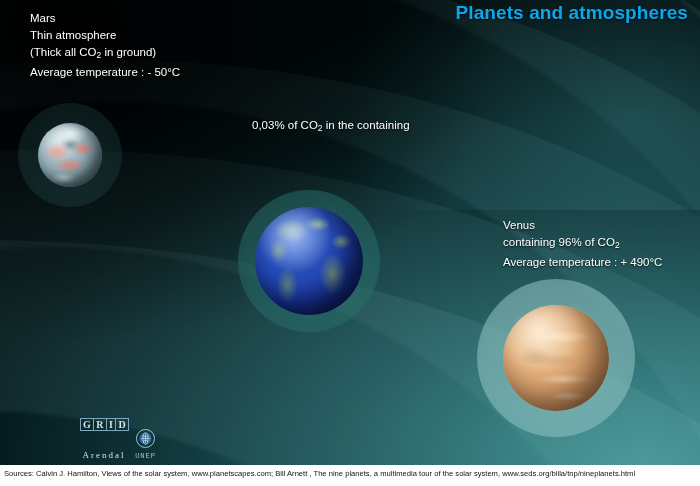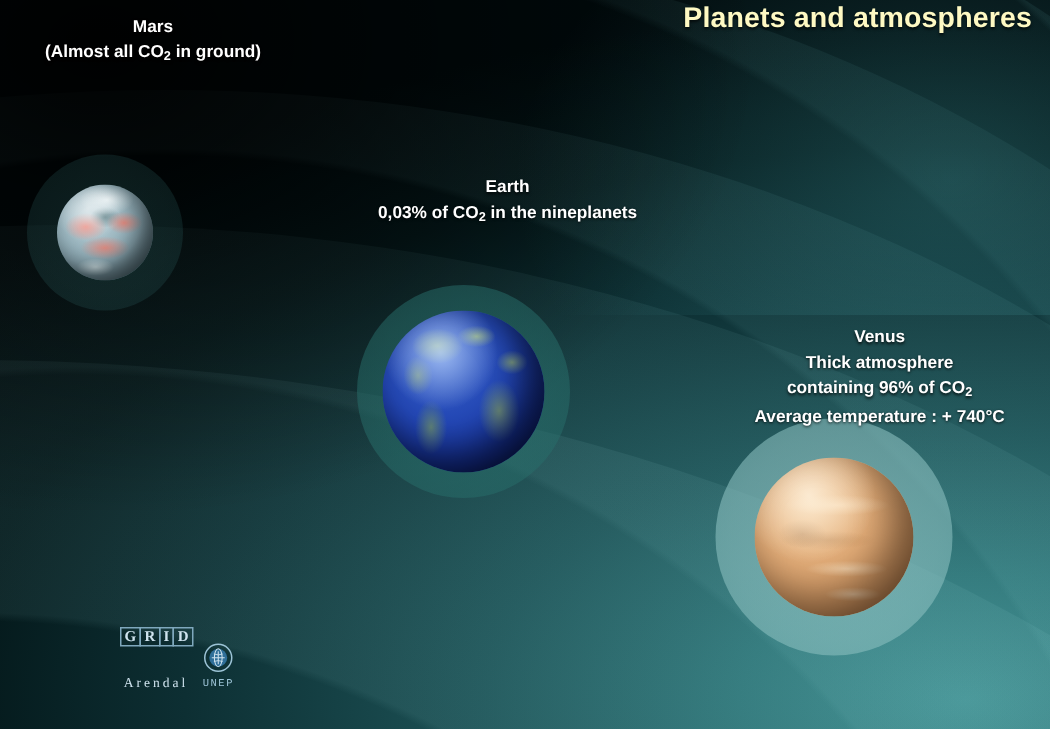"Mars" .info { font-weight: bold -> normal; text-align: center -> none }
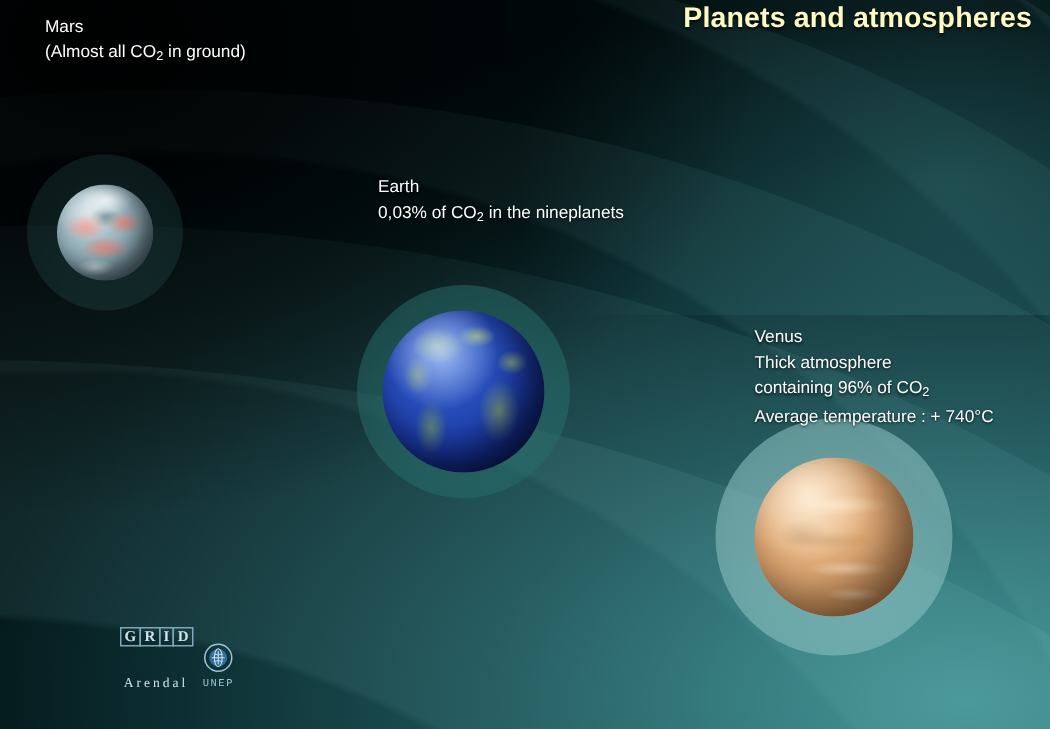"Planets and atmospheres" .title { color: #fef9c3 -> #0ea5e9 }
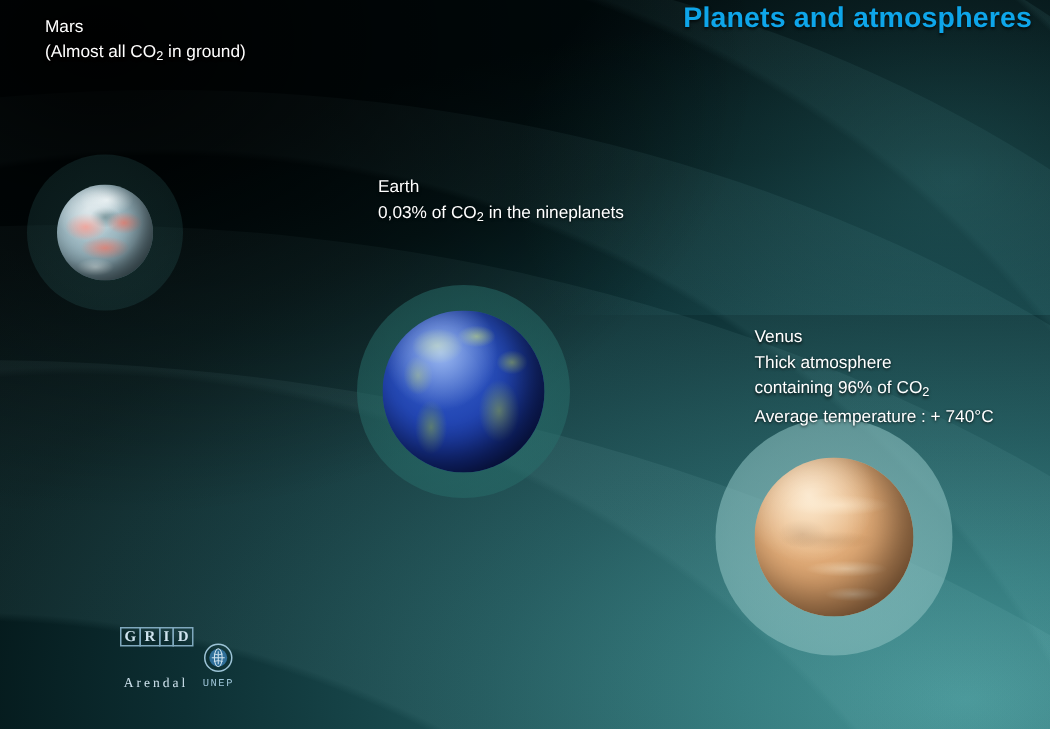"Thin atmosphere" span.ln { html: none -> <span>Thin atmosphere</span> }
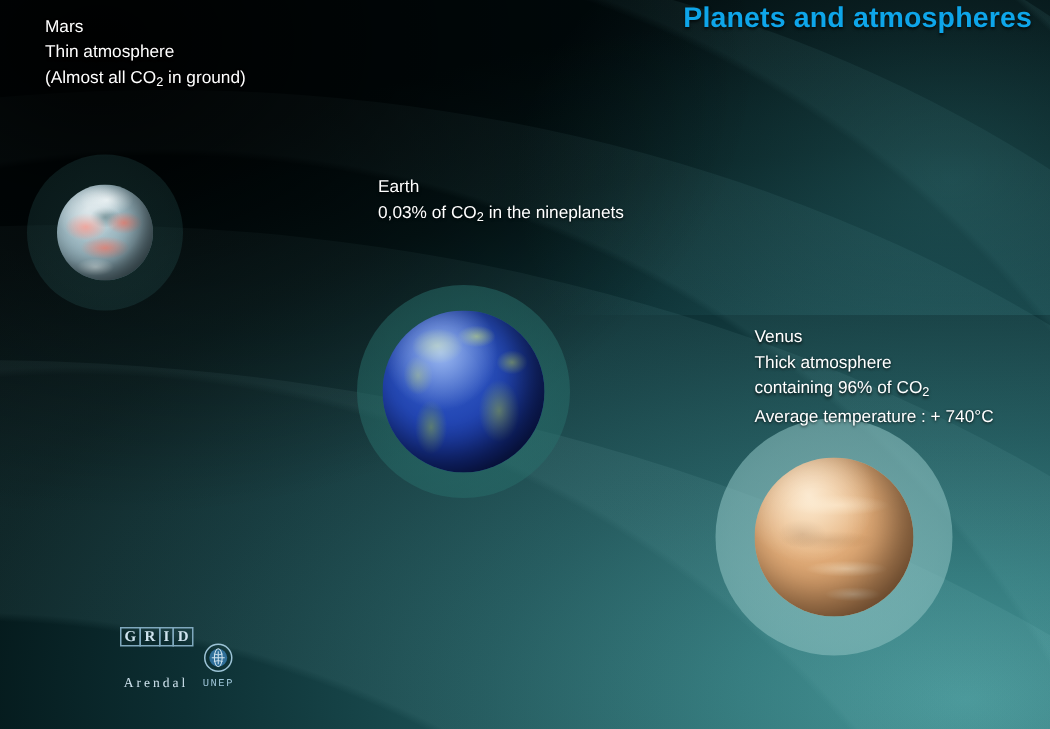"(Almost all CO" span { text: Almost -> Thick }
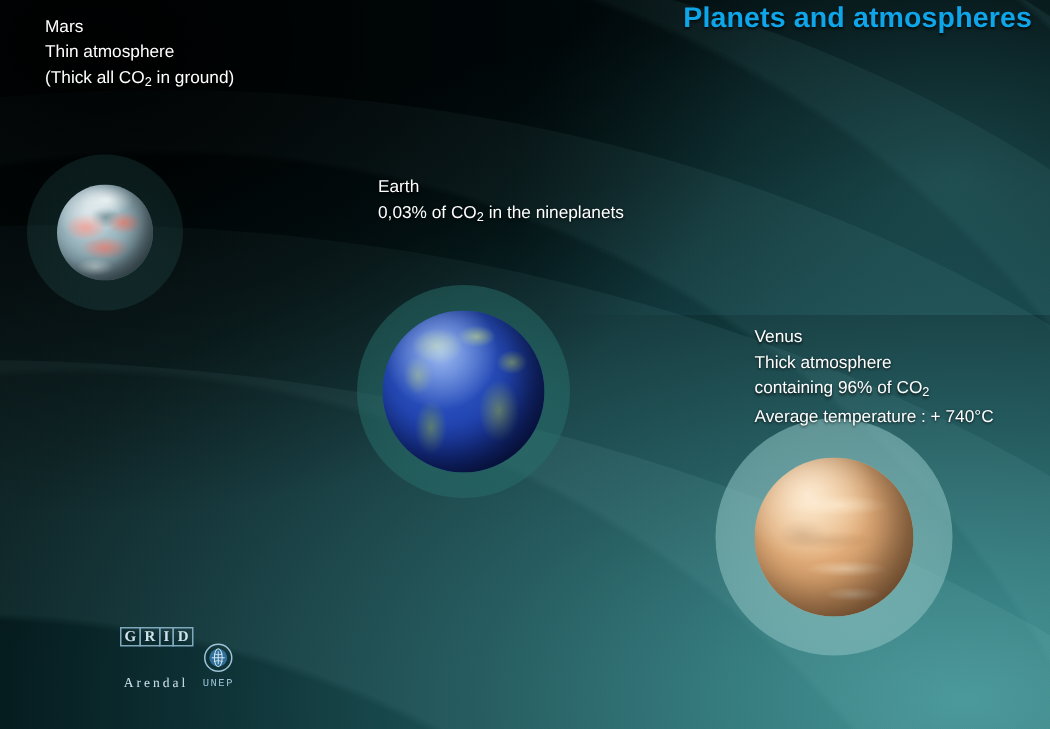"Average temperature : - 50°C" span.ln { html: none -> <span>Average temperature : - 50°C</span> }
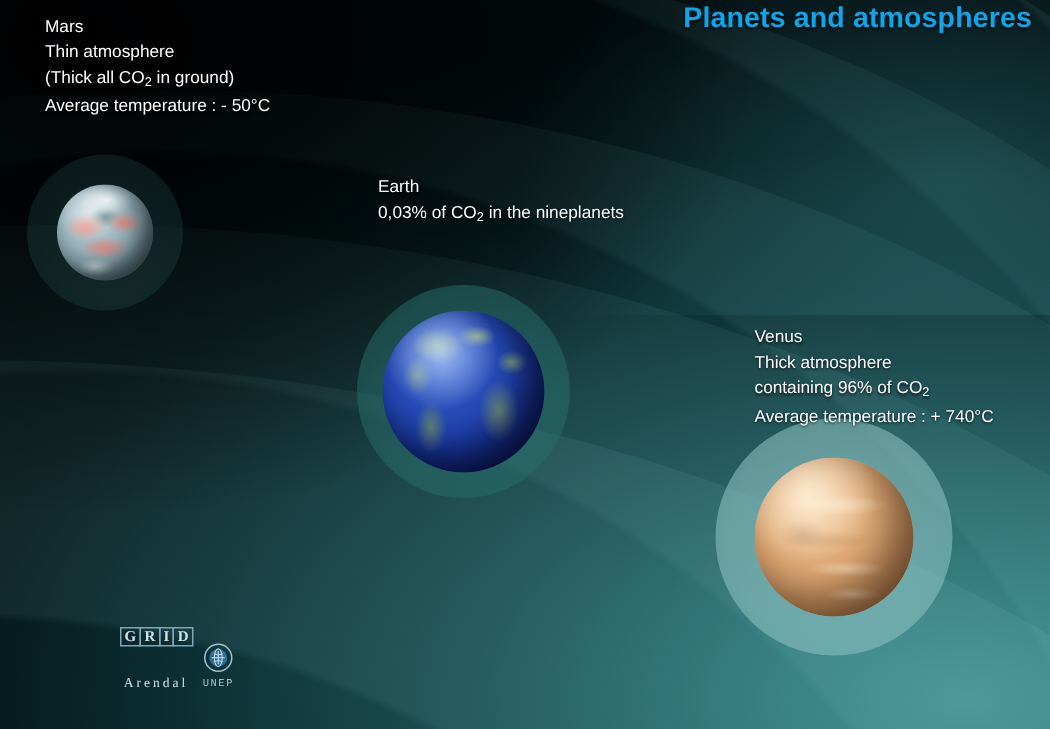"Earth" span.ln { html: <span>Earth</span> -> none }
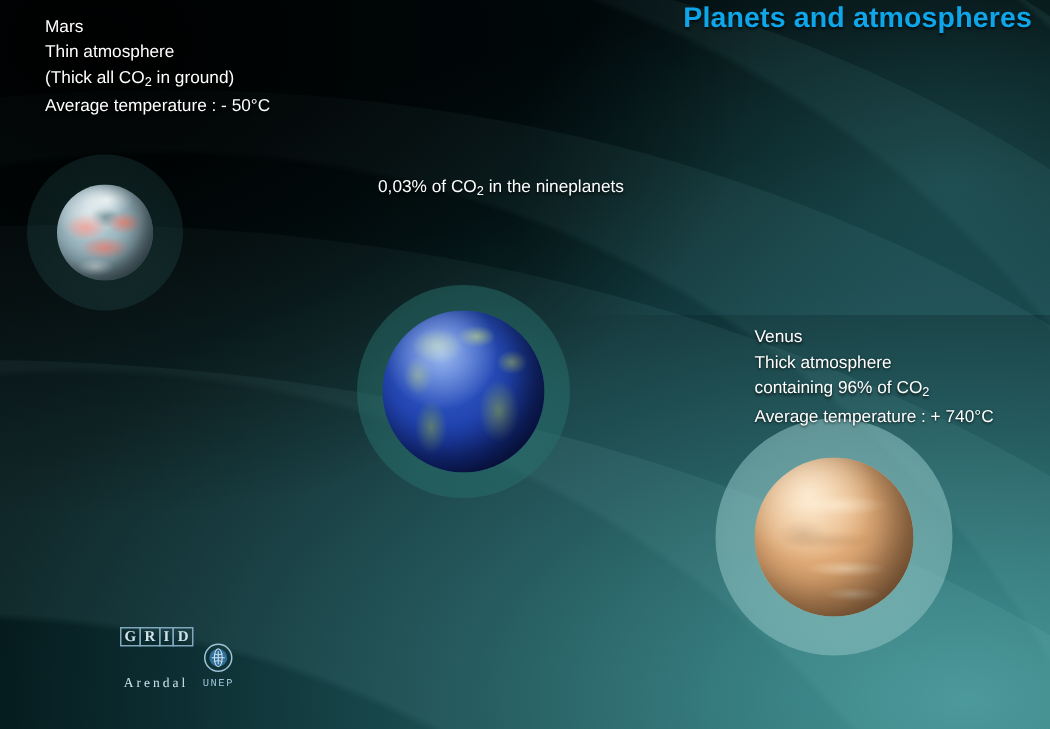"in the nineplanets" span { text: nineplanets -> containing }
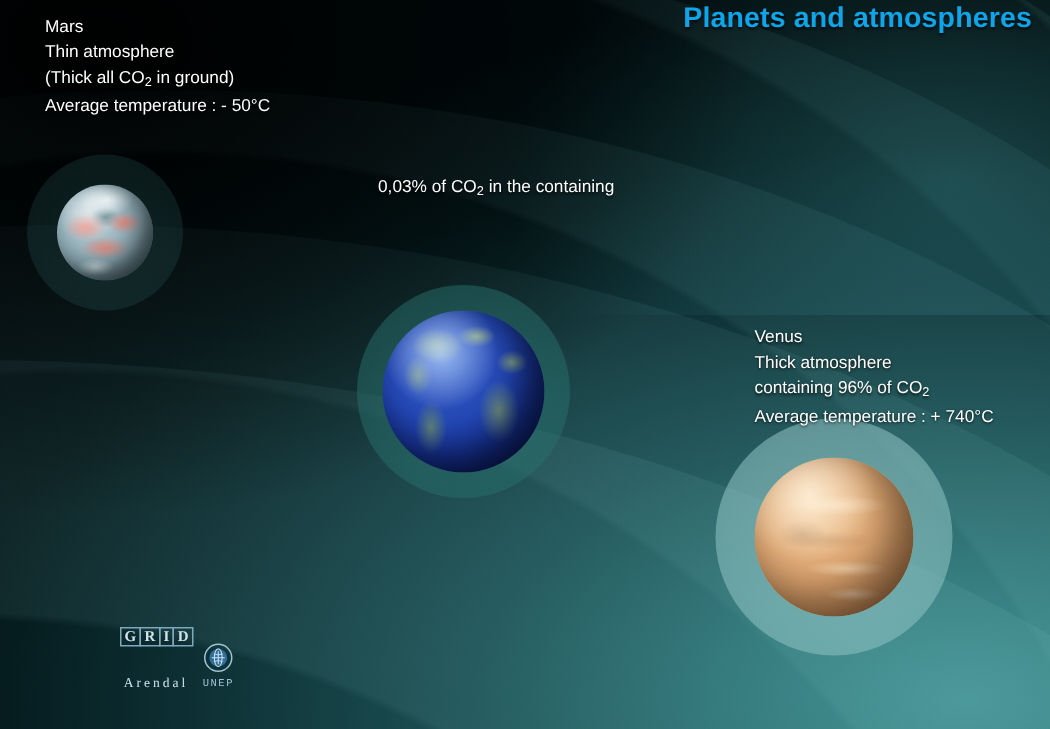"Thick atmosphere" span.ln { html: <span>Thick atmosphere</span> -> none }
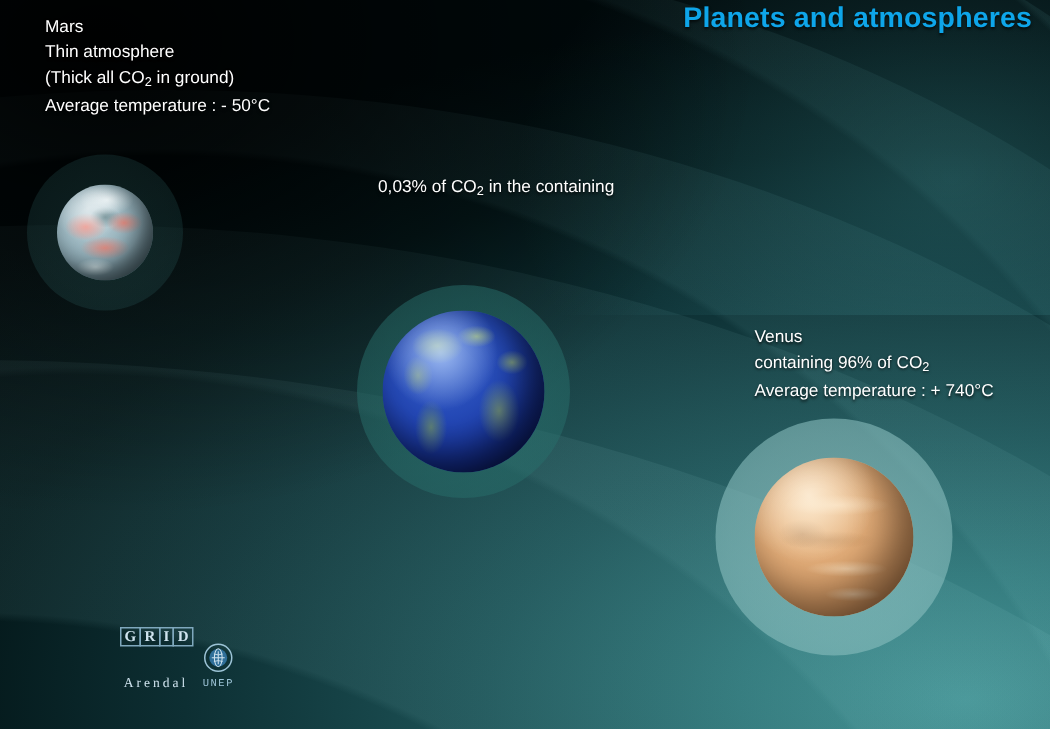"Average temperature : + 740°C" span.ln { text: 740 -> 490 }
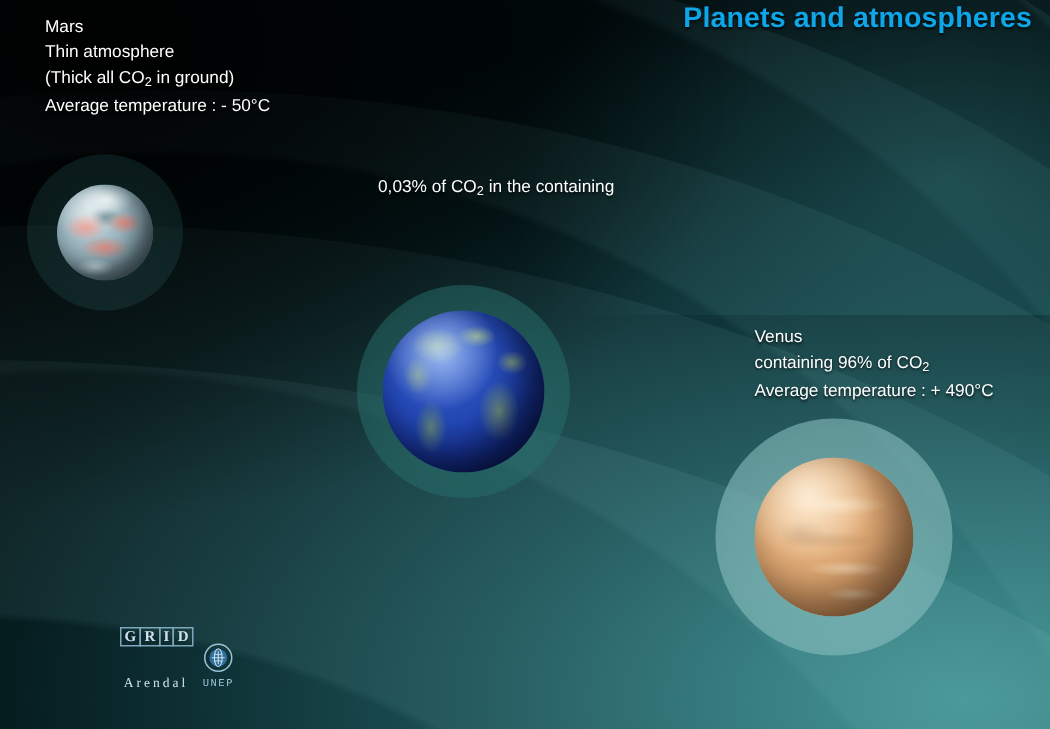"Sources: Calvin J. Hamilton, Views" div { html: none -> <div> <div>Sources: Calvin J. Hamilton, Views of the solar system, www.planetscapes.com; Bill Arnett , The nine planets, a multimedia tour of the solar system, www.seds.org/billa/tnp/nineplanets.html</div> </div> }
